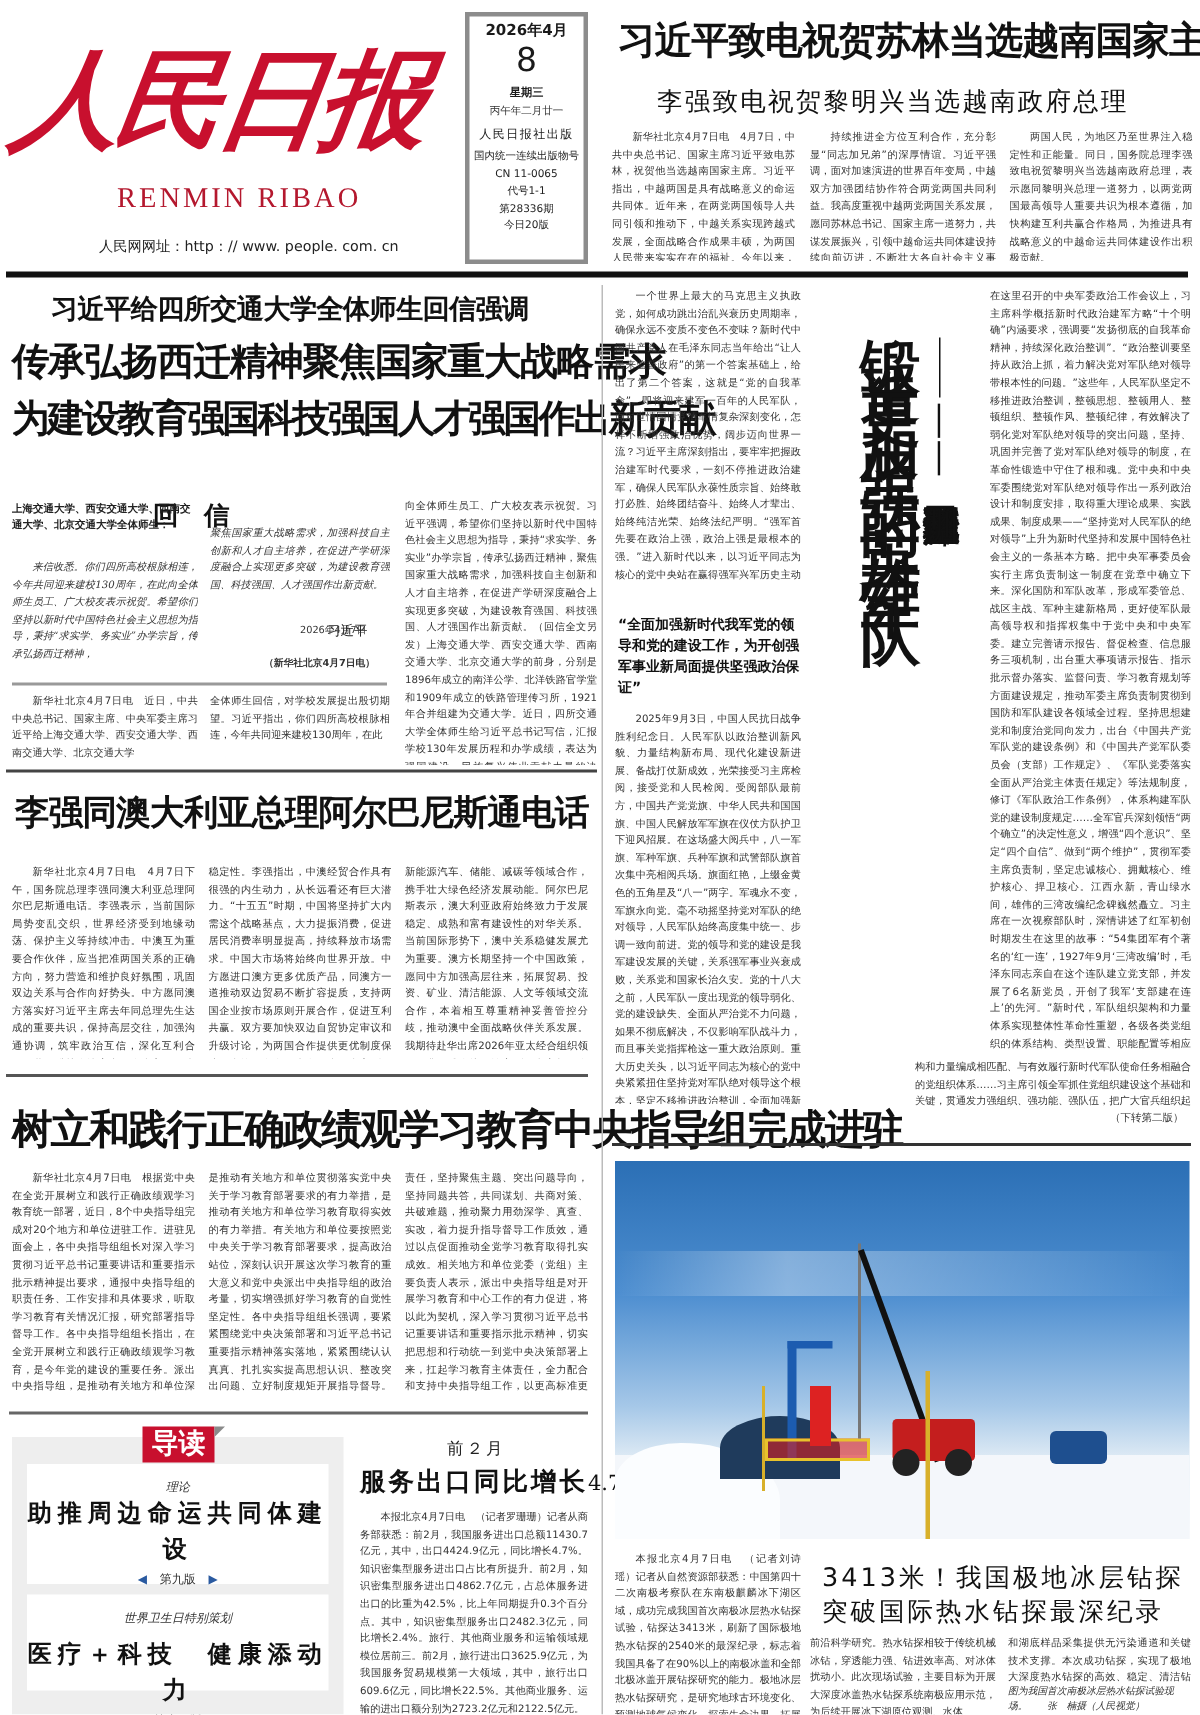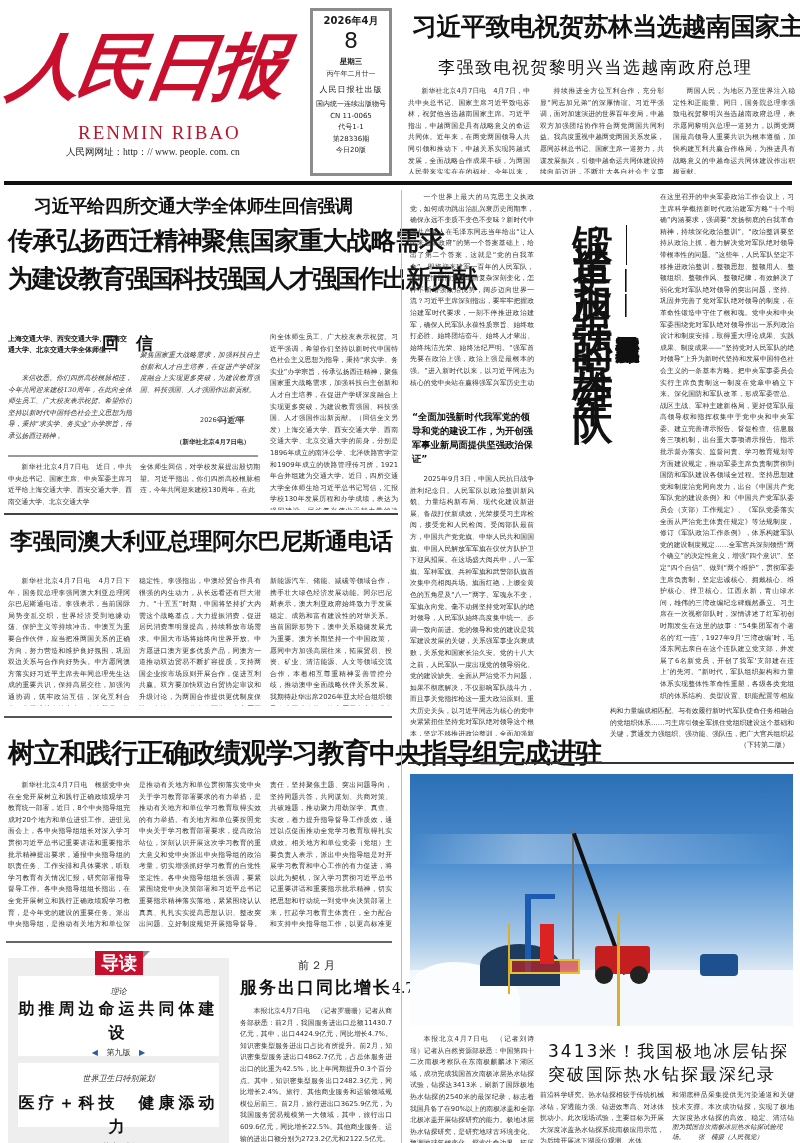"人民网网址：http：// www. people. com. cn" .website { font-family: Liberation Serif, serif -> none; top: 146px -> 158px }
